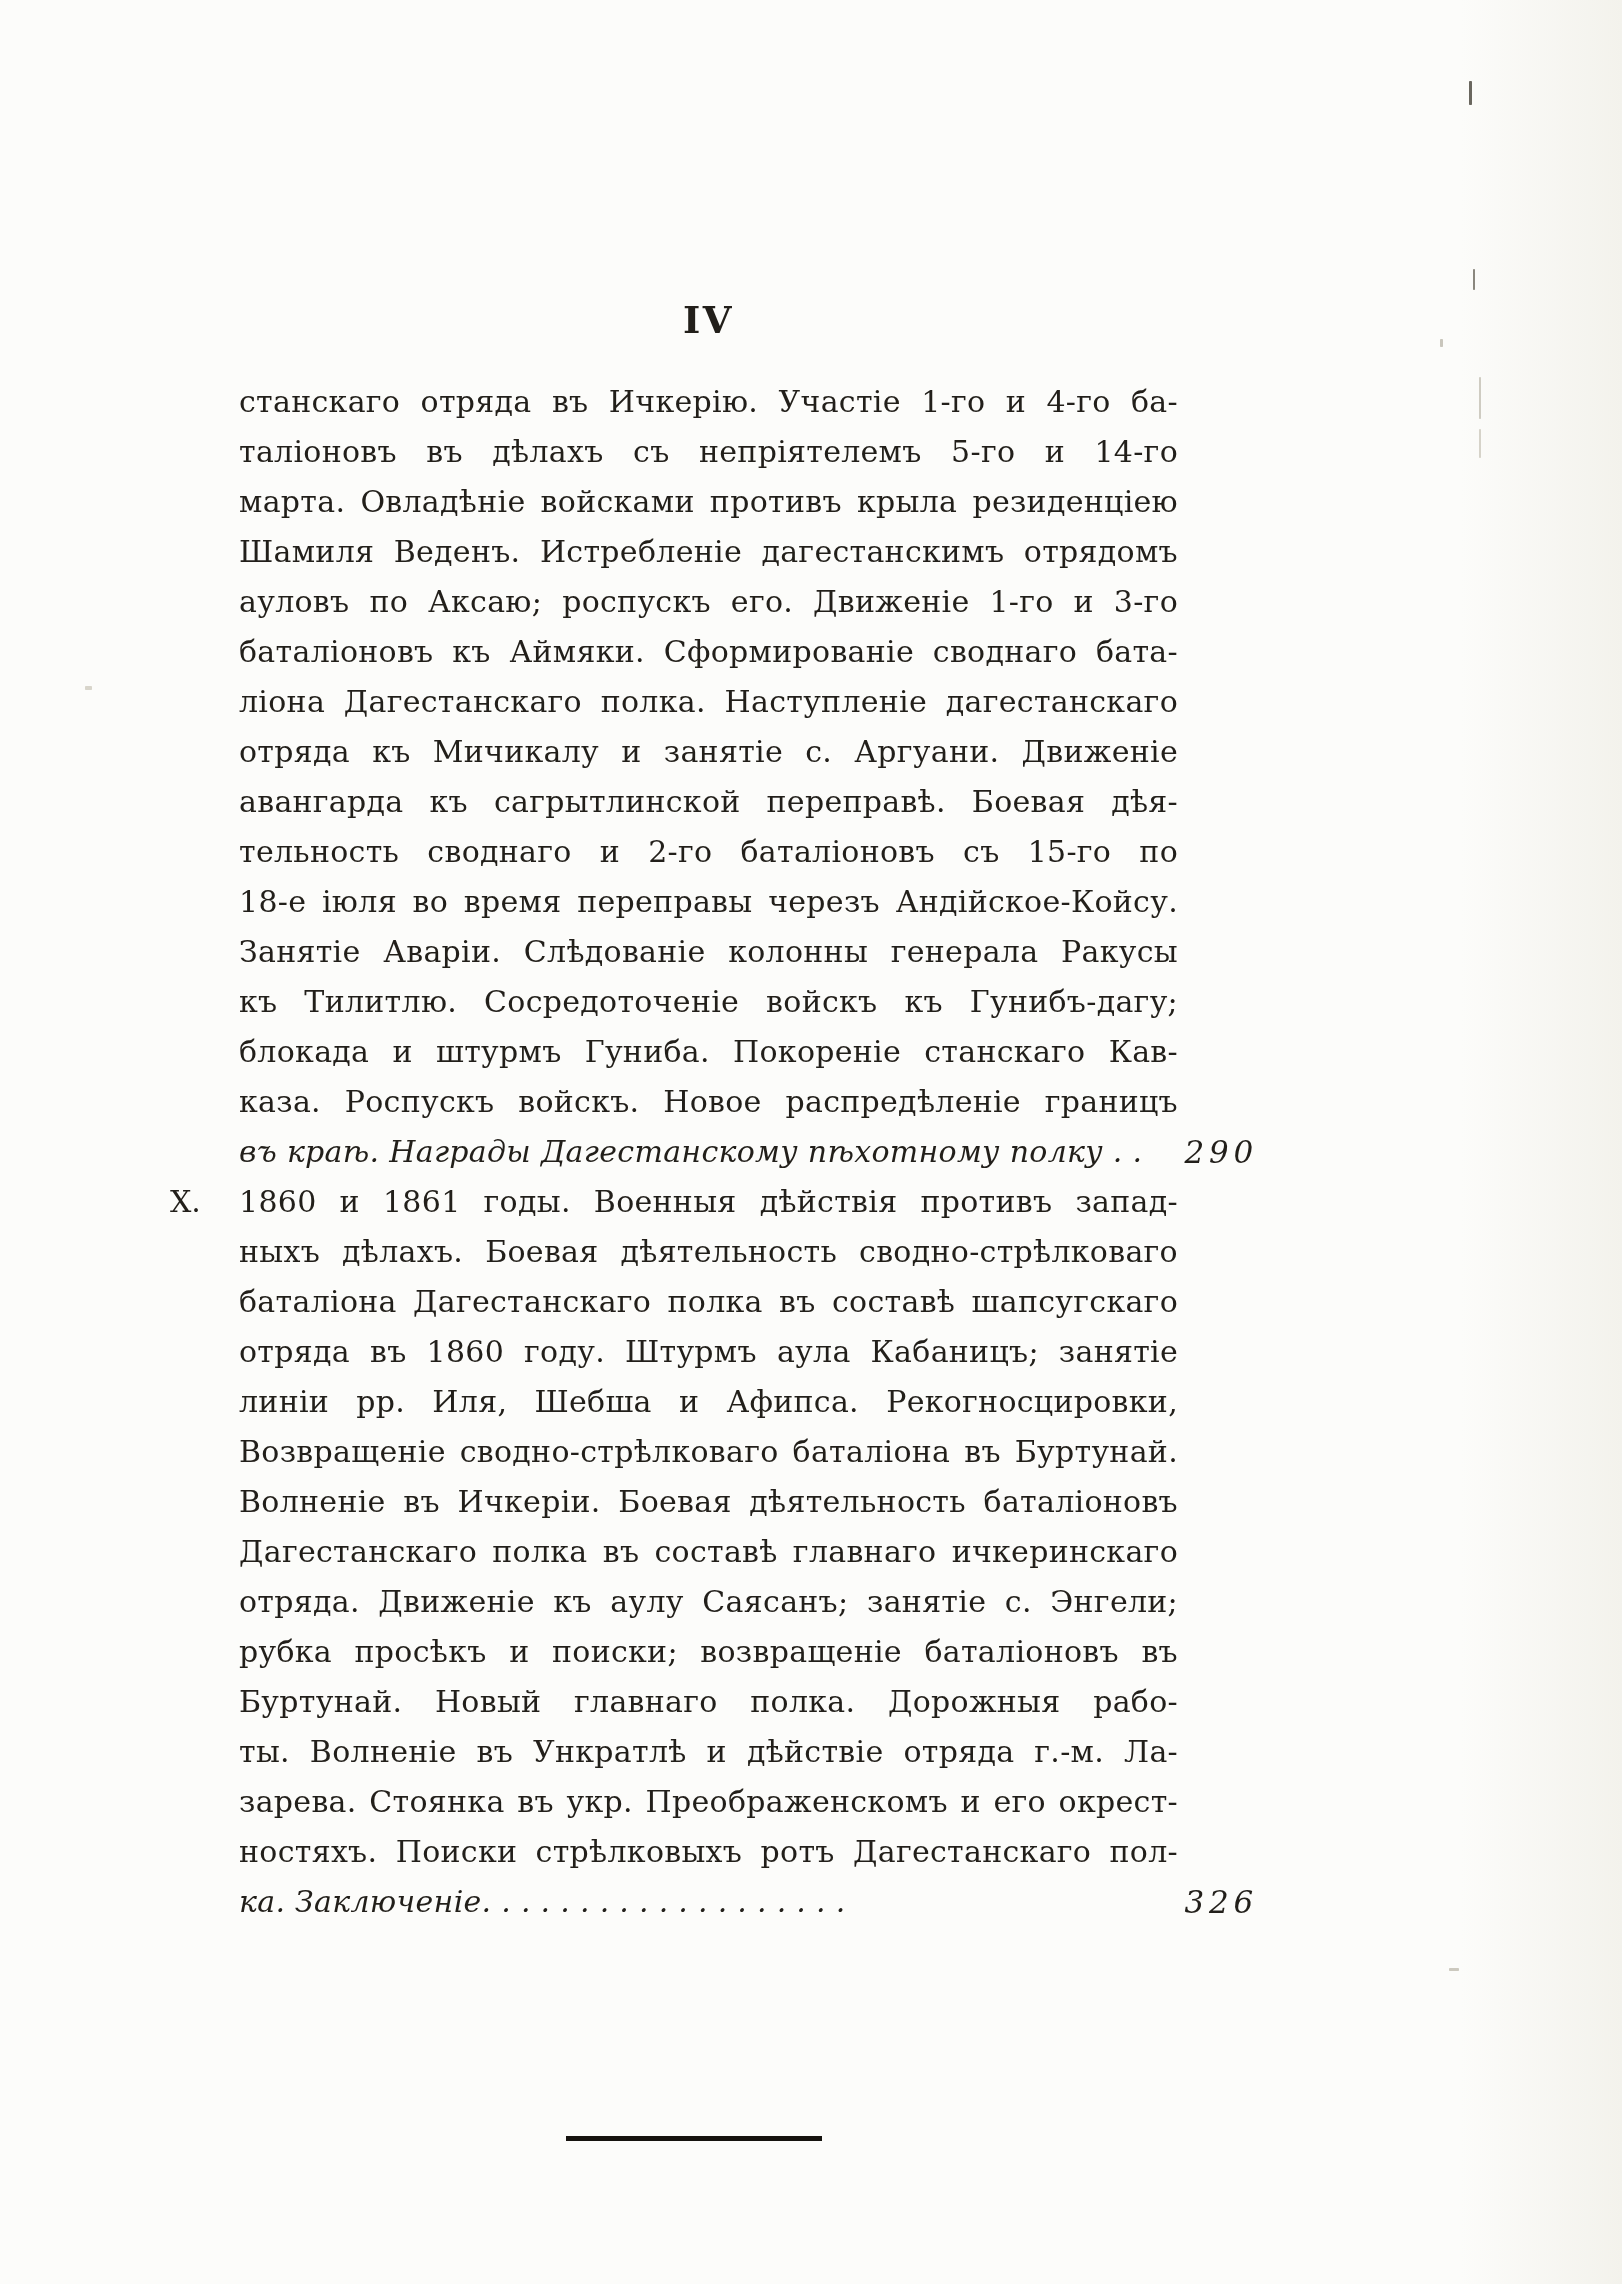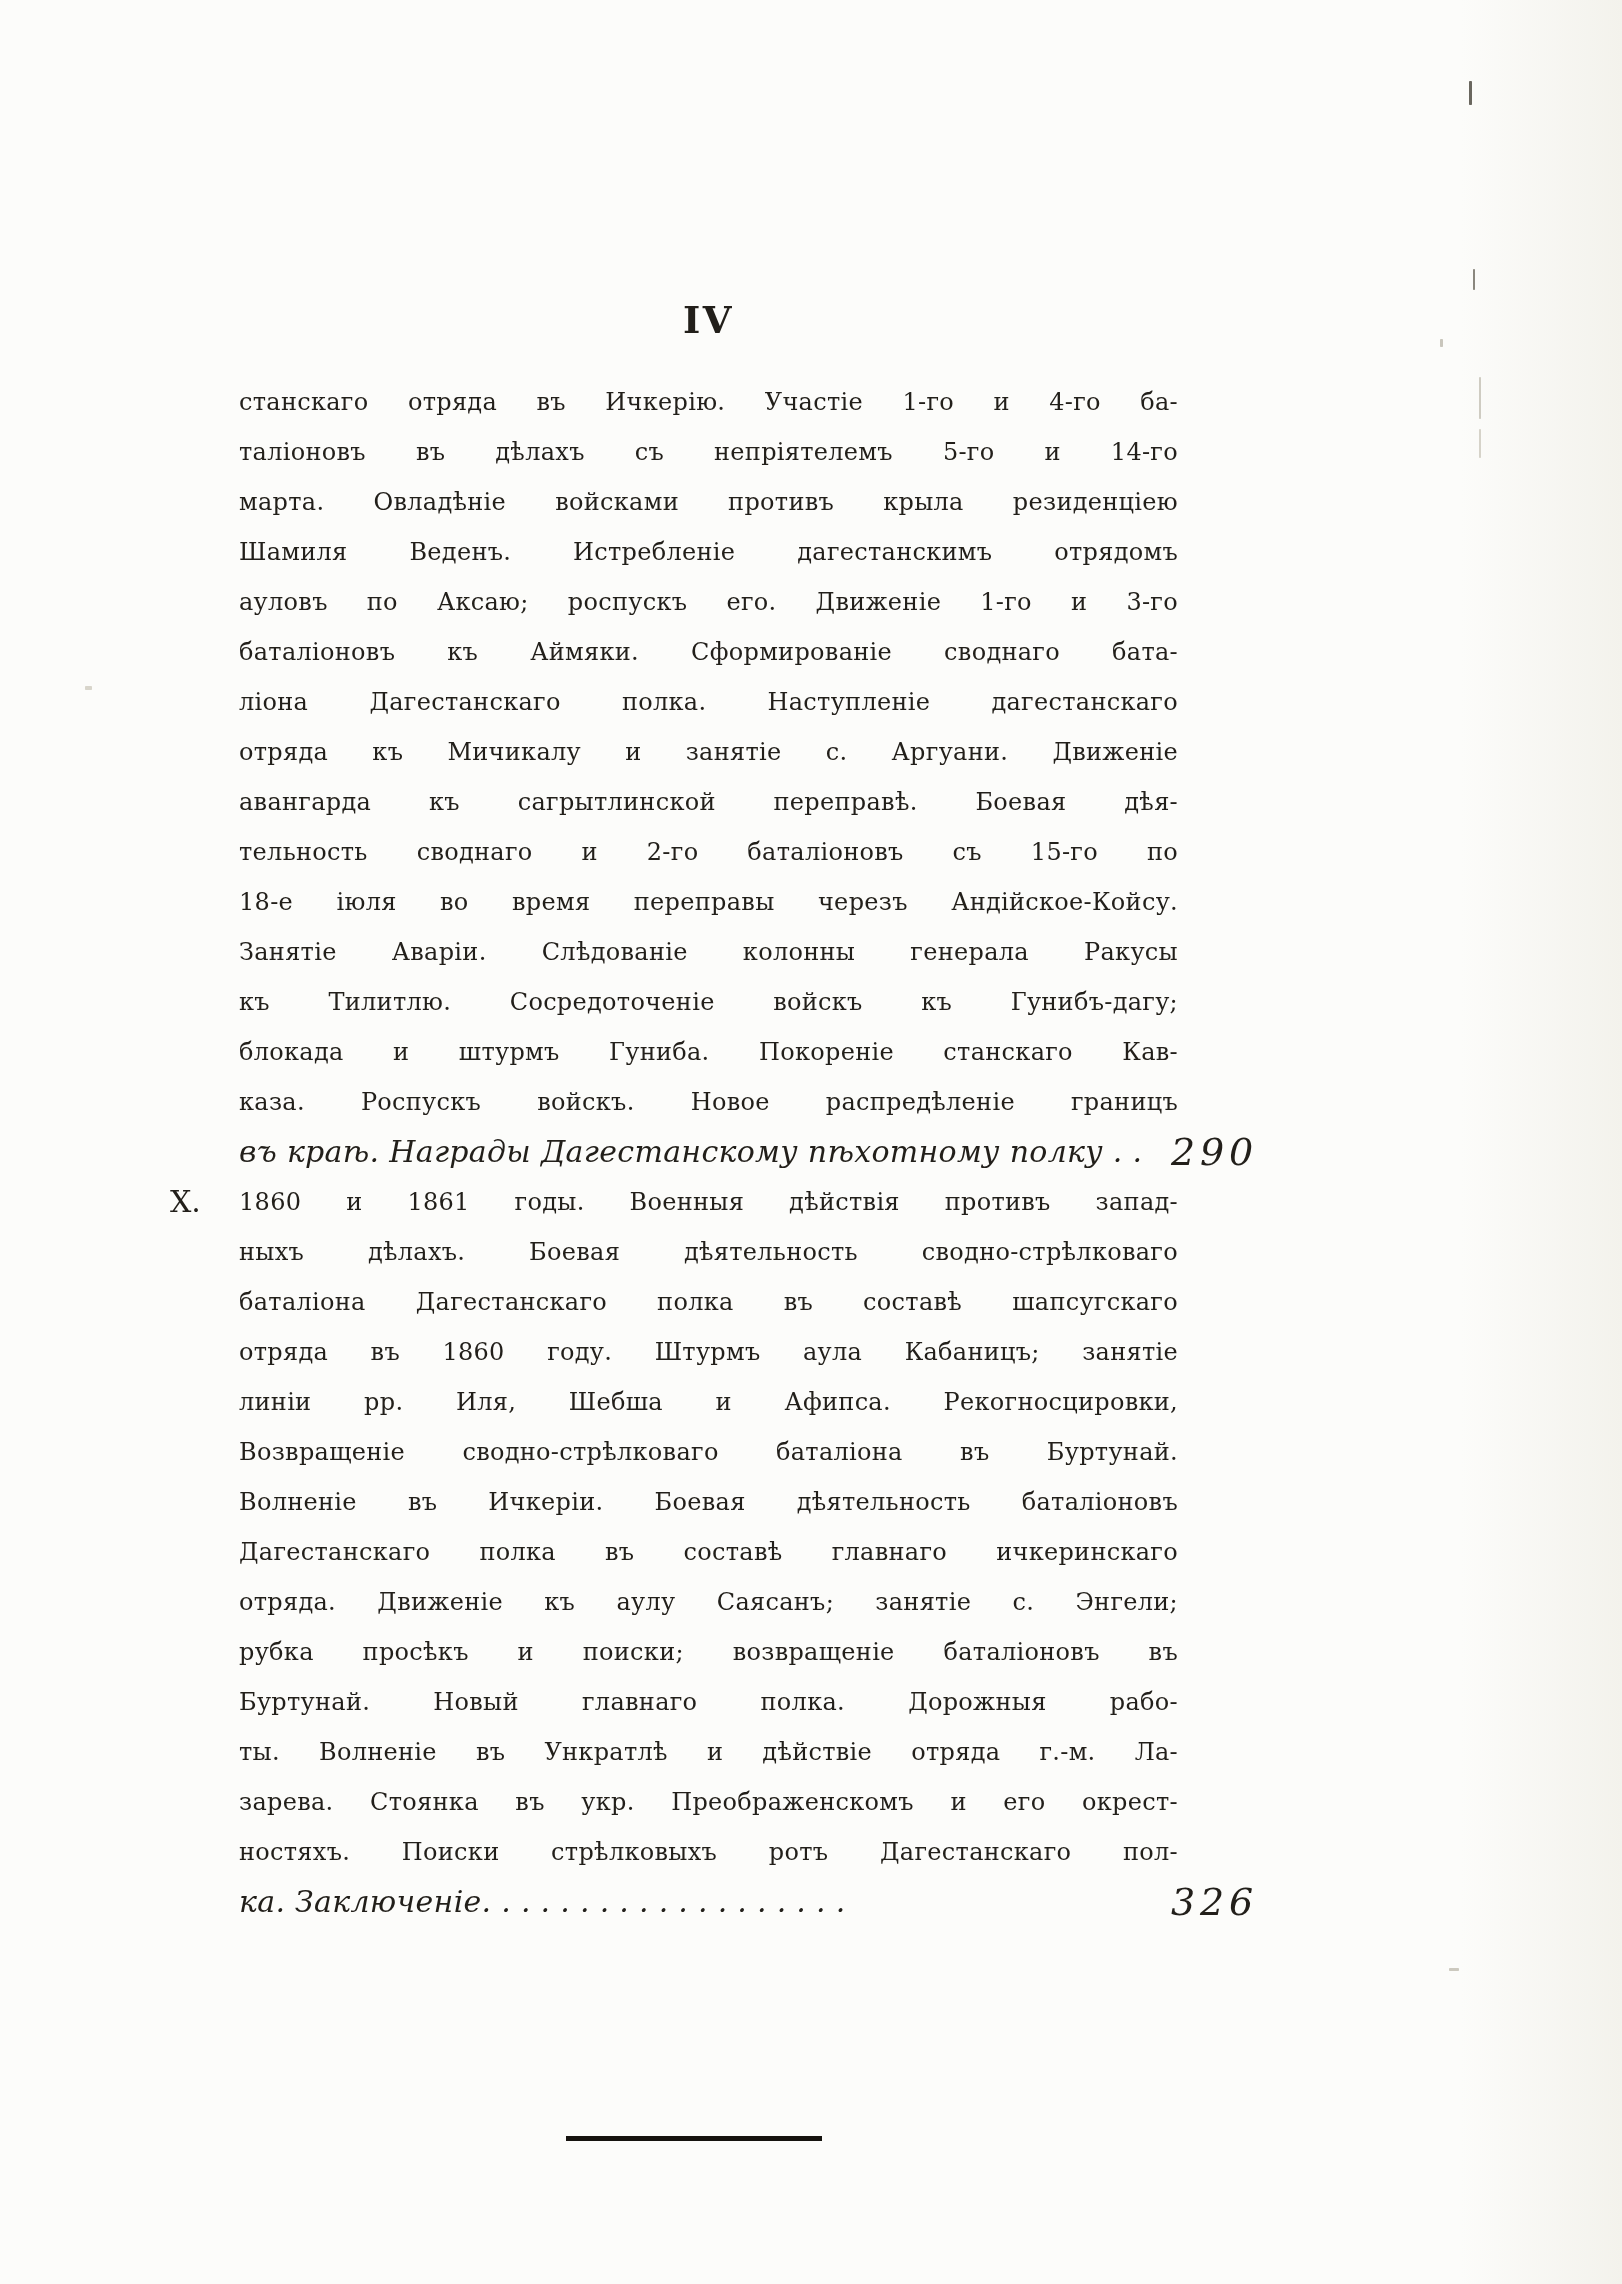"станскаго отряда въ Ичкерію. Участіе" .line { font-size: 24px -> 30px }
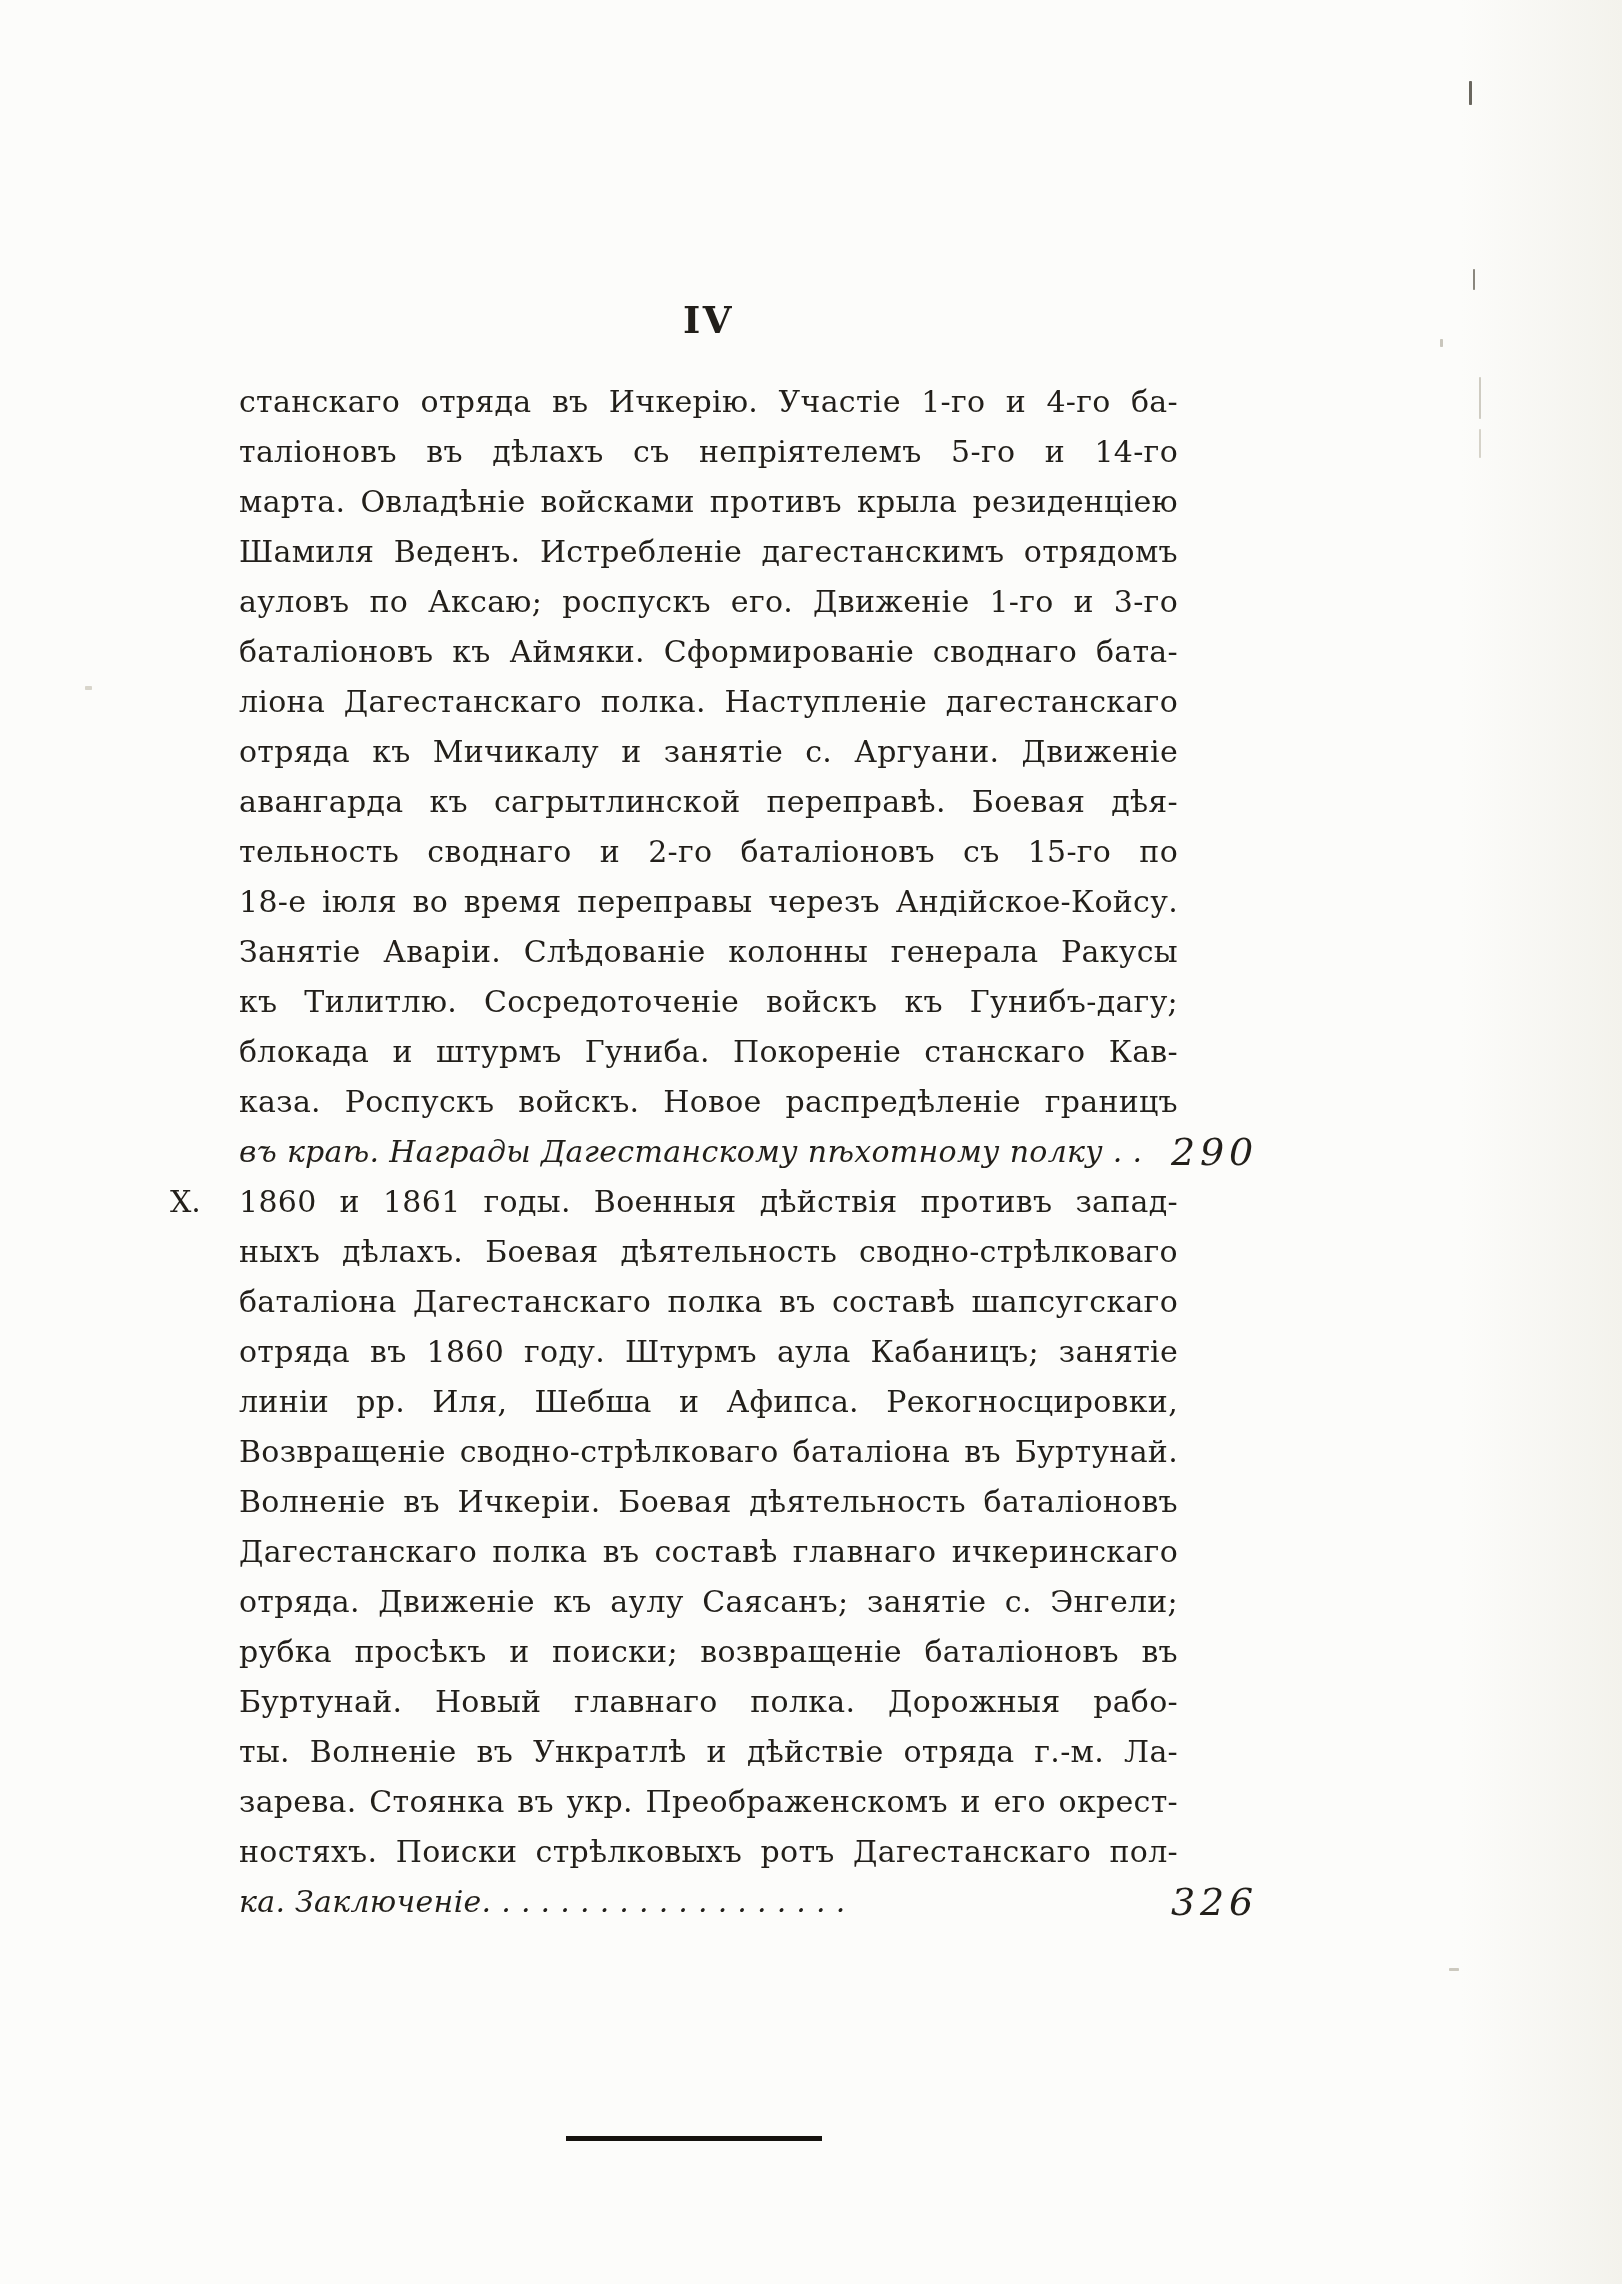"290" .line-ref .pageref { font-size: 38px -> 31px }
